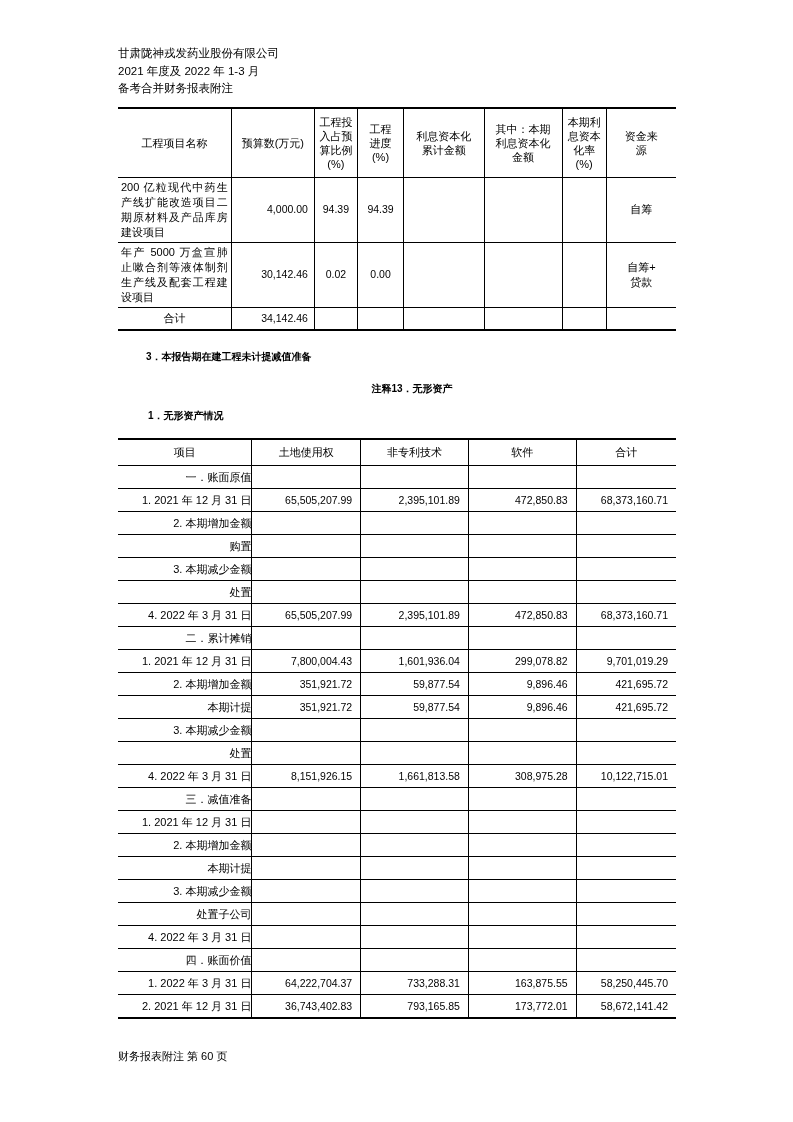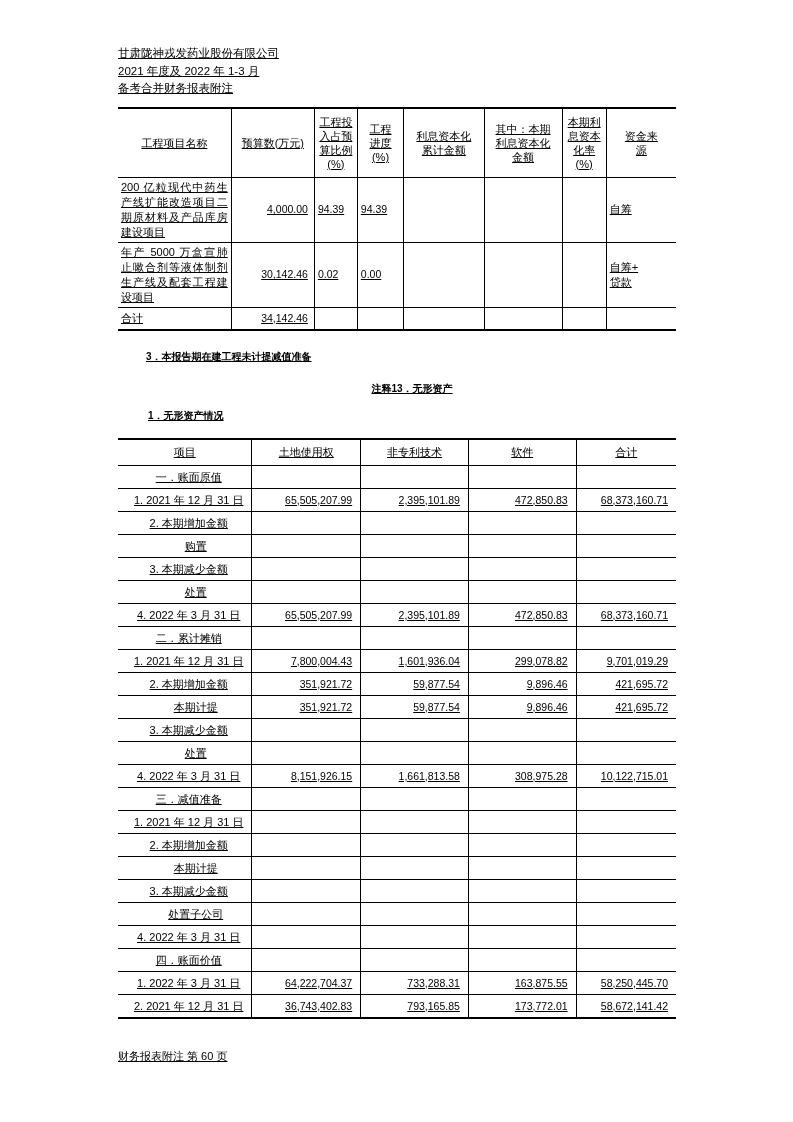"甘肃陇神戎发药业股份有限公司" .content { text-decoration: underline -> none }
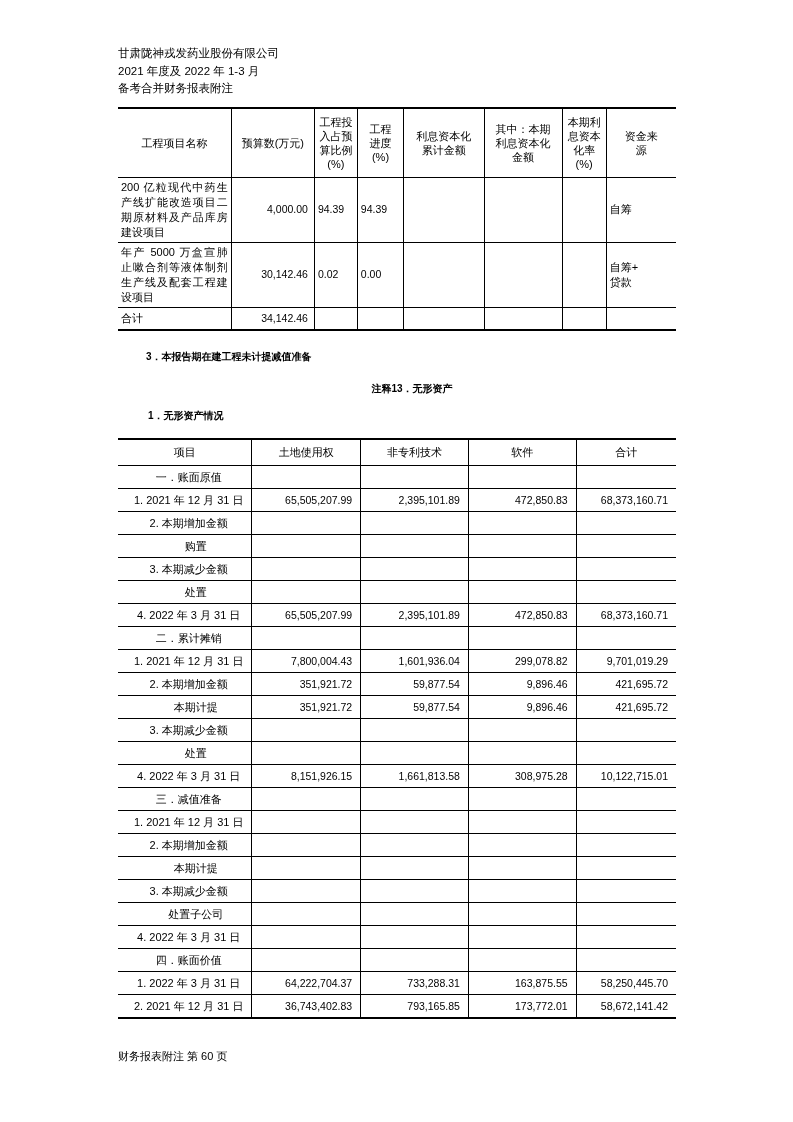"94.39" .t1 .a-c { text-align: none -> center }
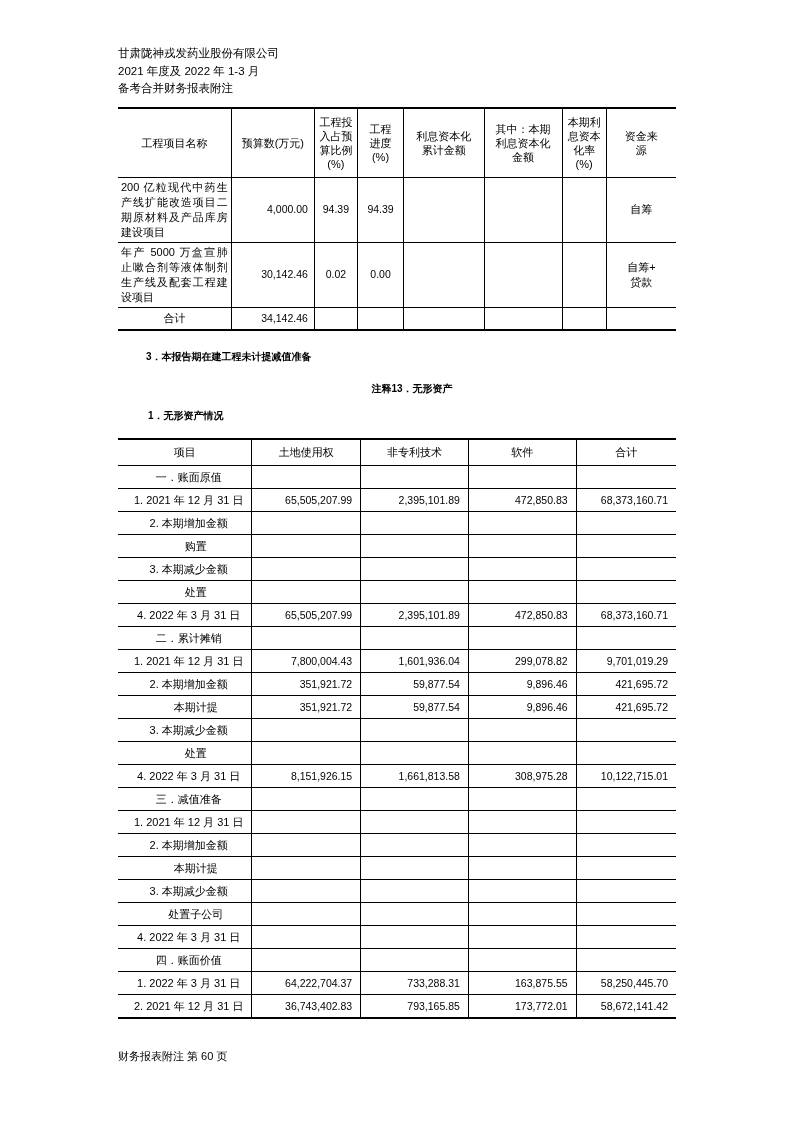"一．账面原值" .t2 .lbl { text-align: center -> right }
